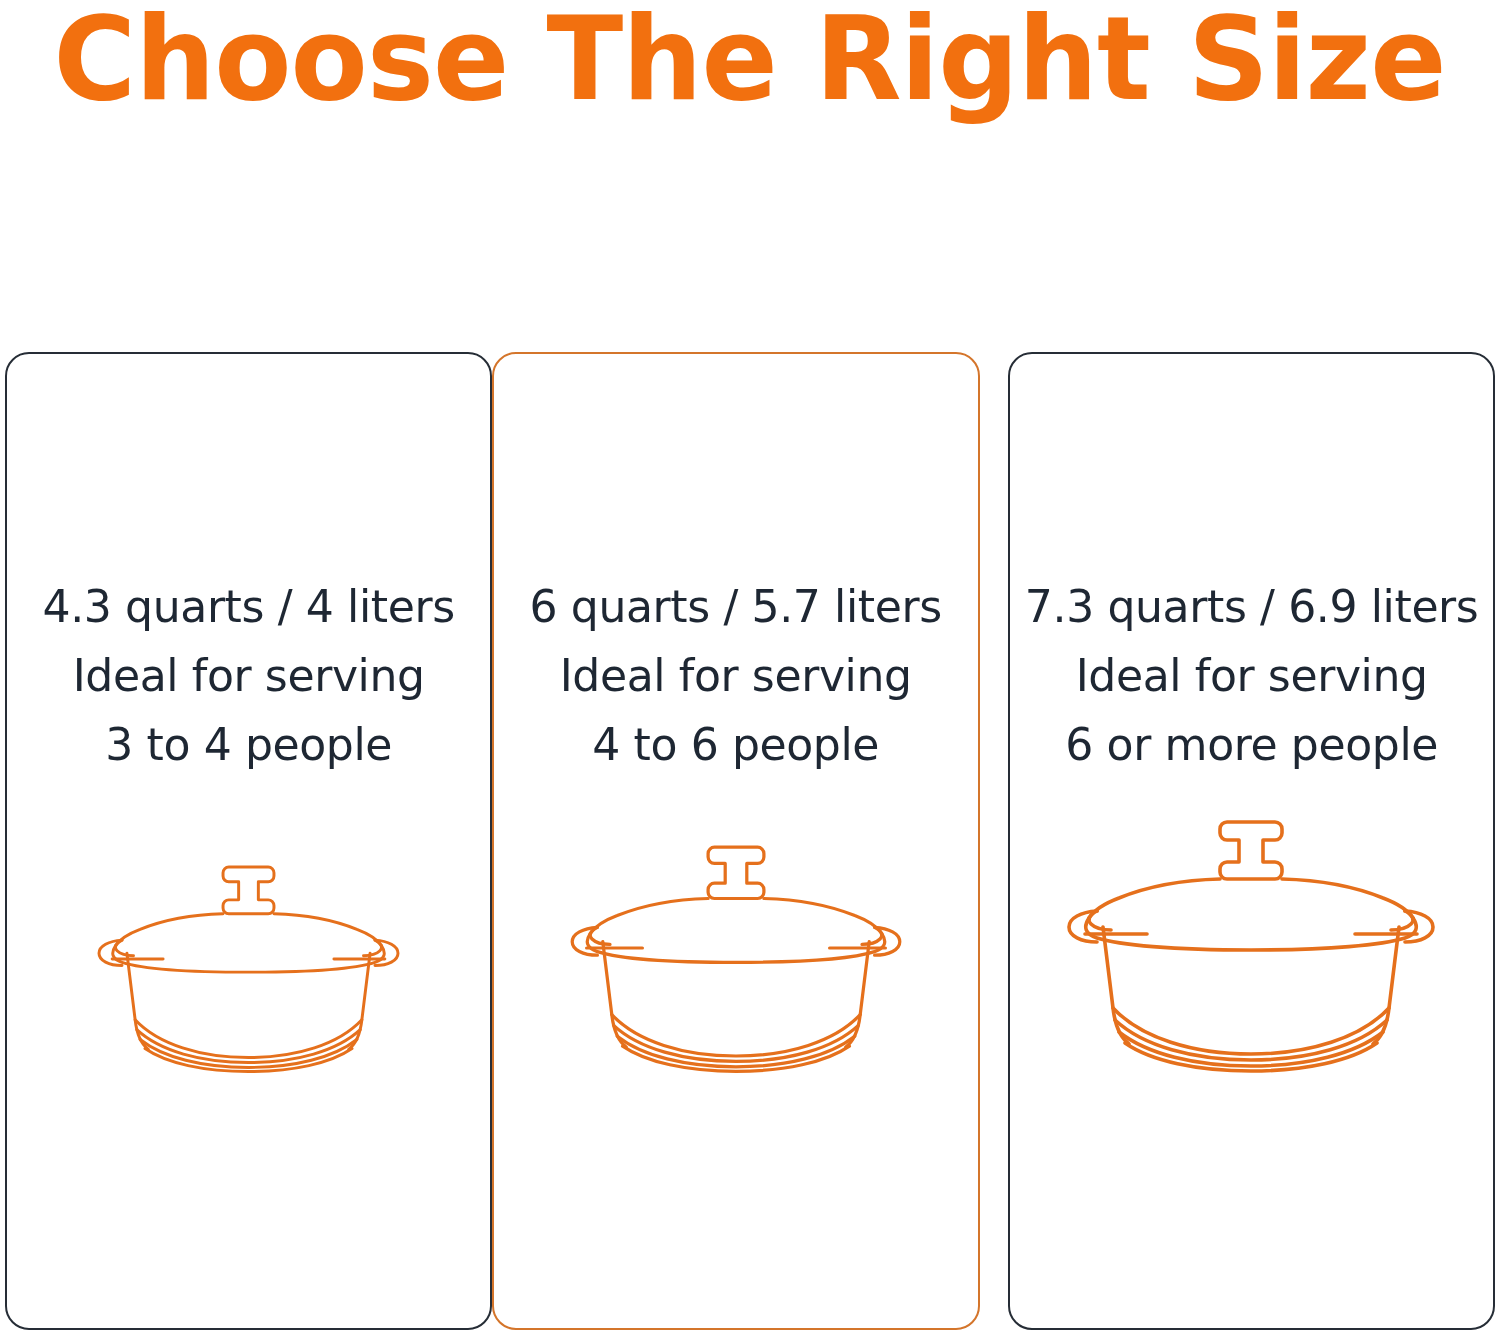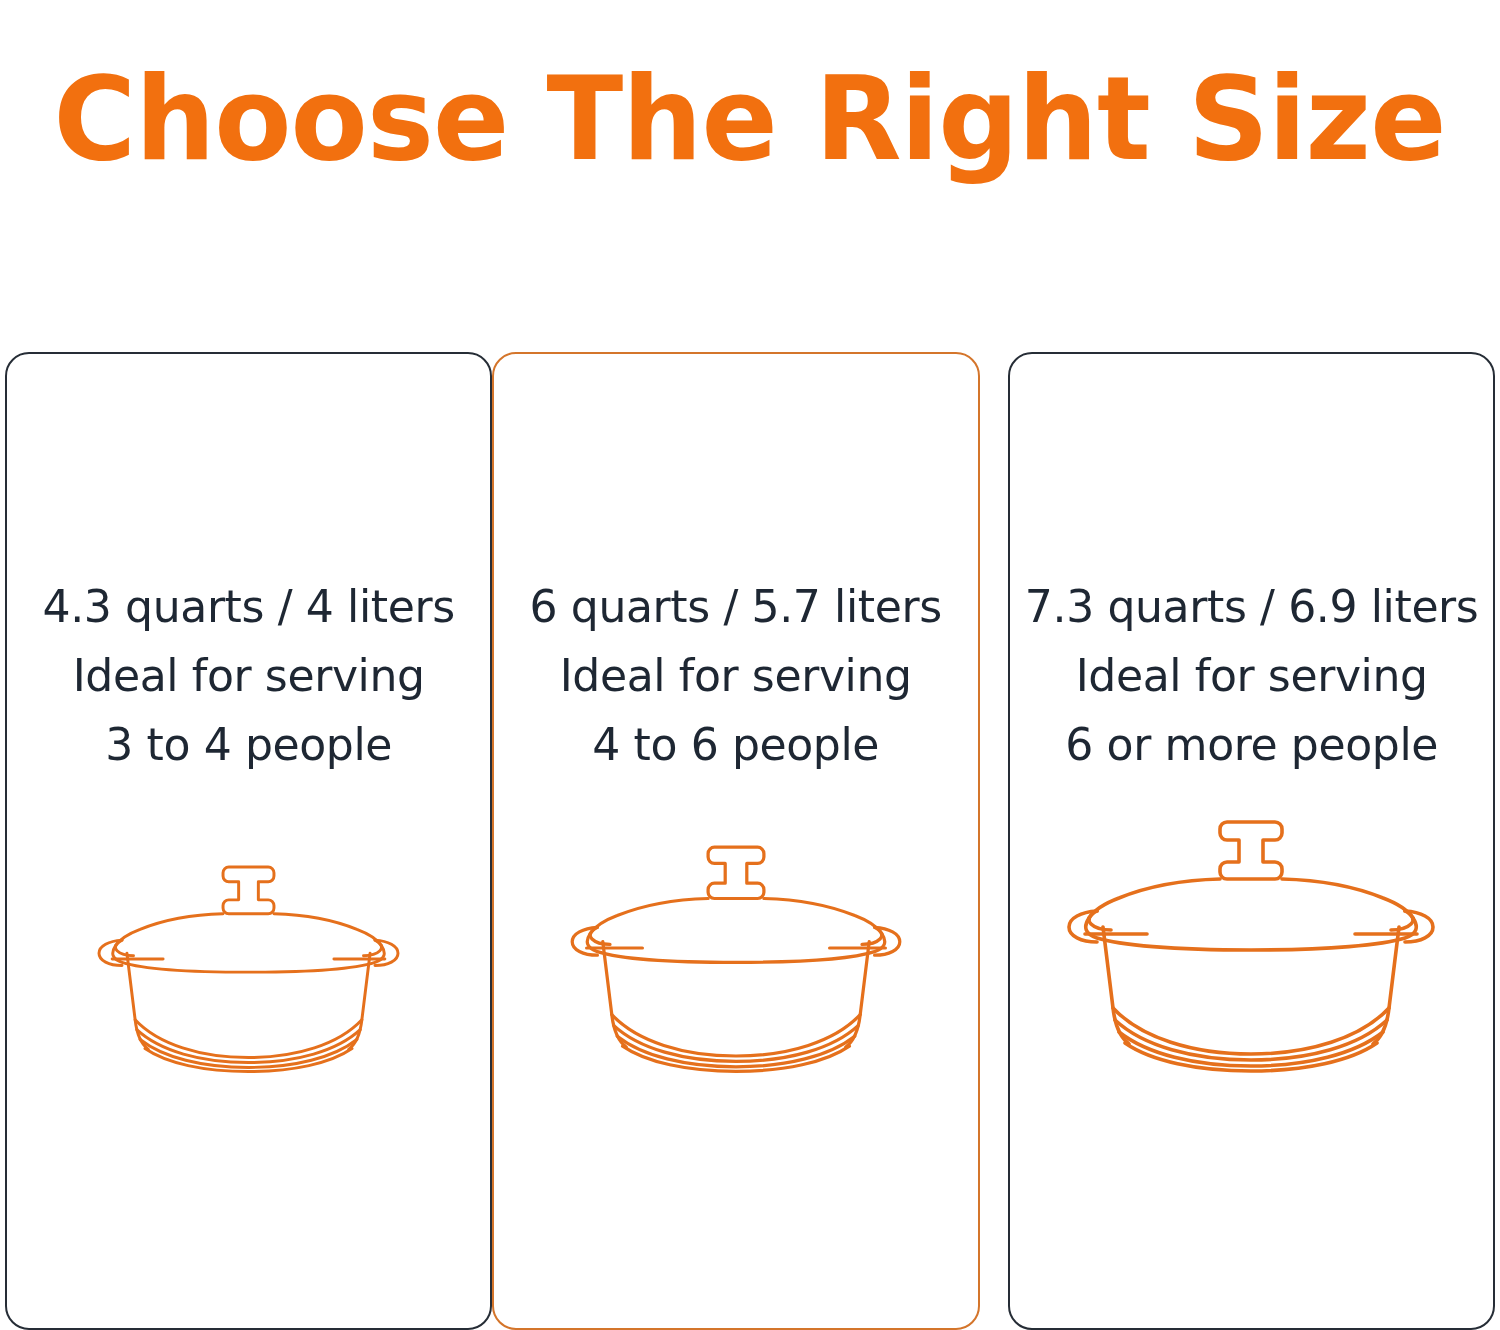"Choose The Right Size" .title-wrap { align-items: flex-end -> flex-start; margin-top: 48px -> none }
